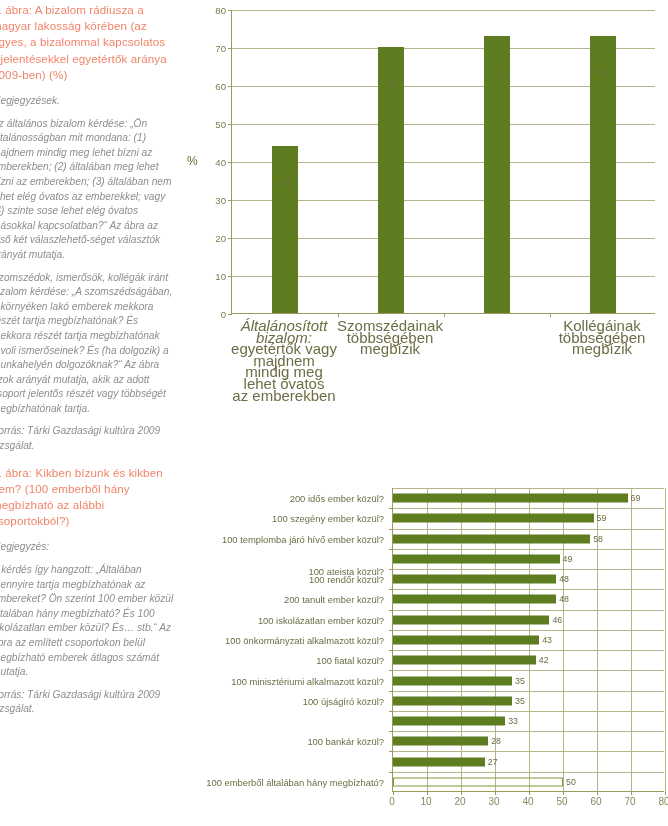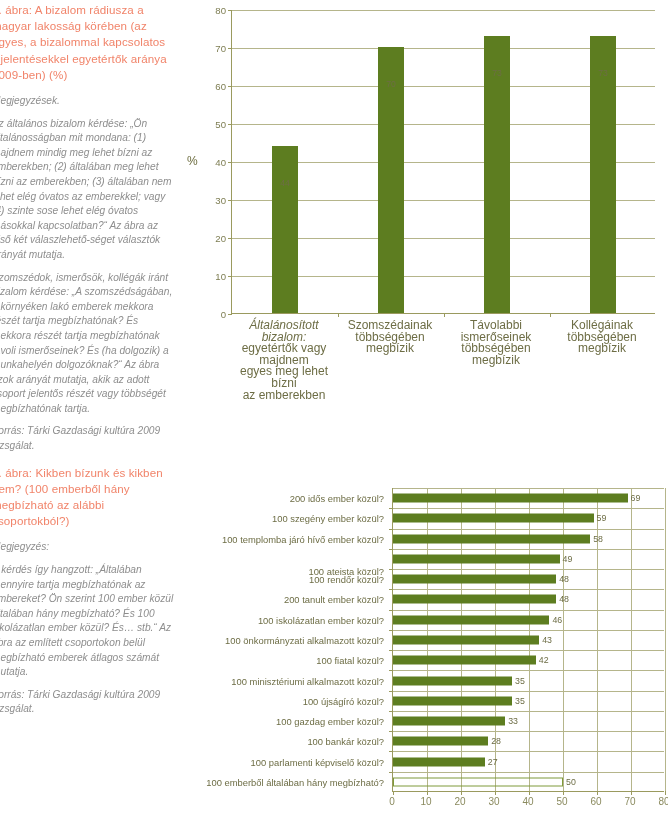"Általánosított bizalom:" .c1-xlab { font-size: 12px -> 15px }
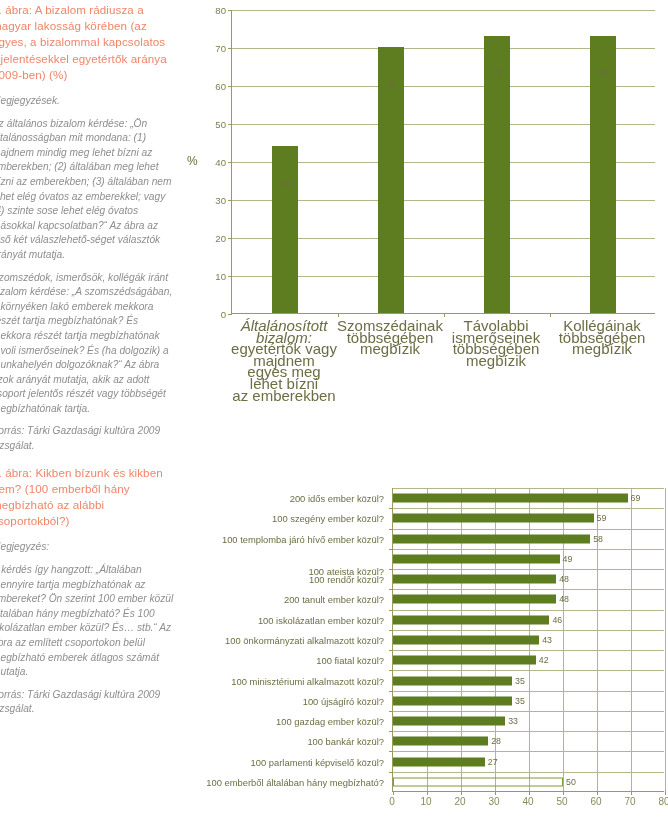"Távolabbi ismerőseinek" div.c1-xlab { html: <div> <div>Távolabbi ismerőseinek</div> <div>többségében megbízik</div> </div> -> none }
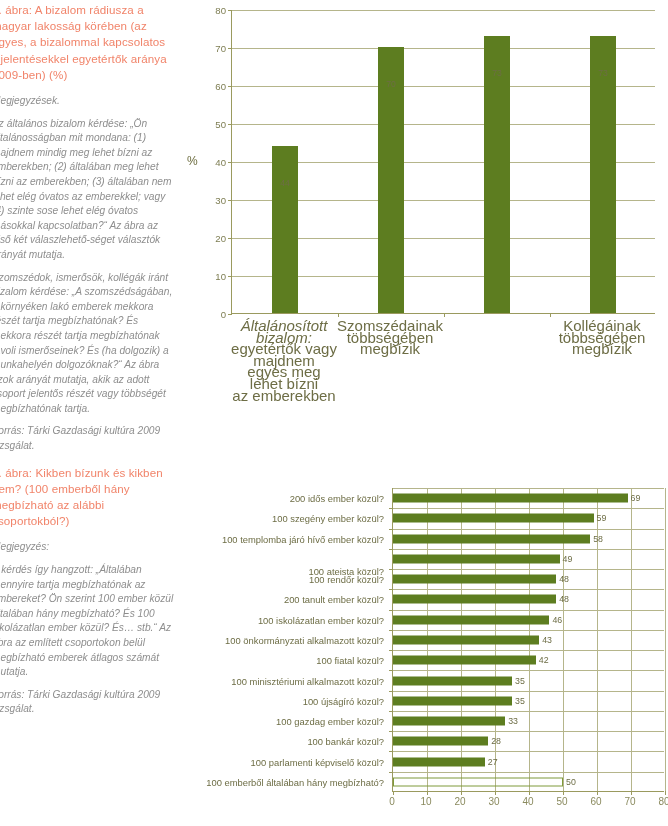"egyes meg lehet bízni" div { text: egyes meg lehet bízni -> mindig meg lehet óvatos }
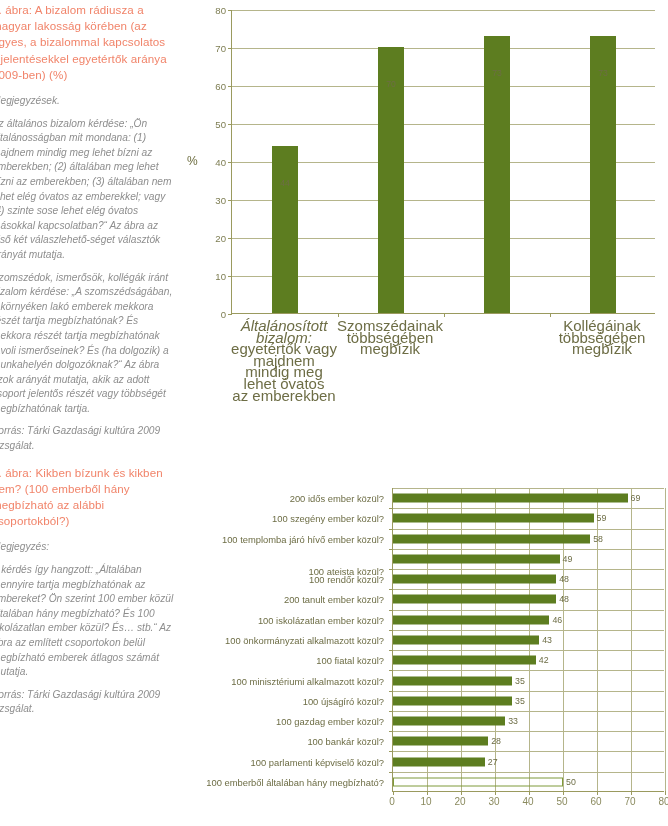"100 gazdag ember közül?" div.c2-lab { html: <div>100 gazdag ember közül?</div> -> none }
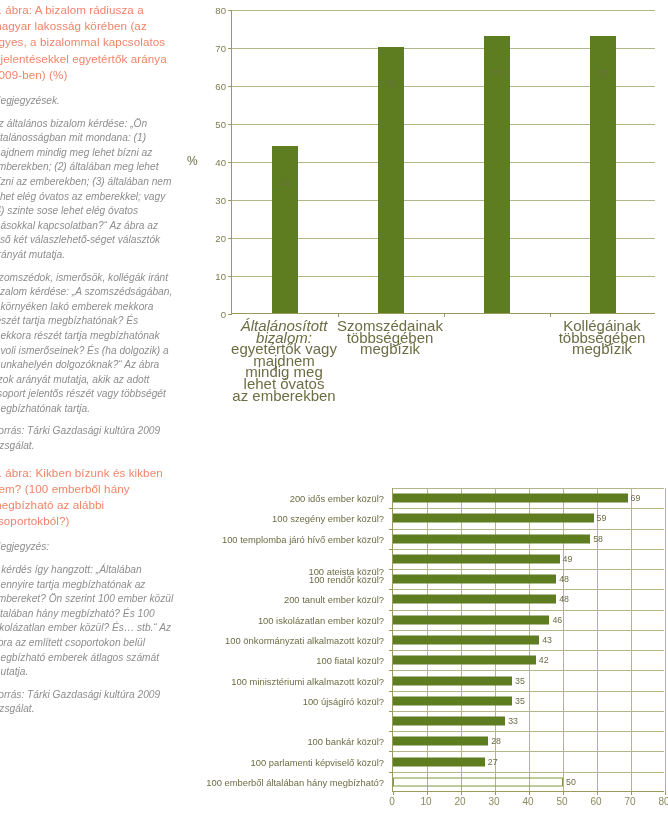"100 parlamenti képviselő közül?" div.c2-lab { html: <div>100 parlamenti képviselő közül?</div> -> none }
